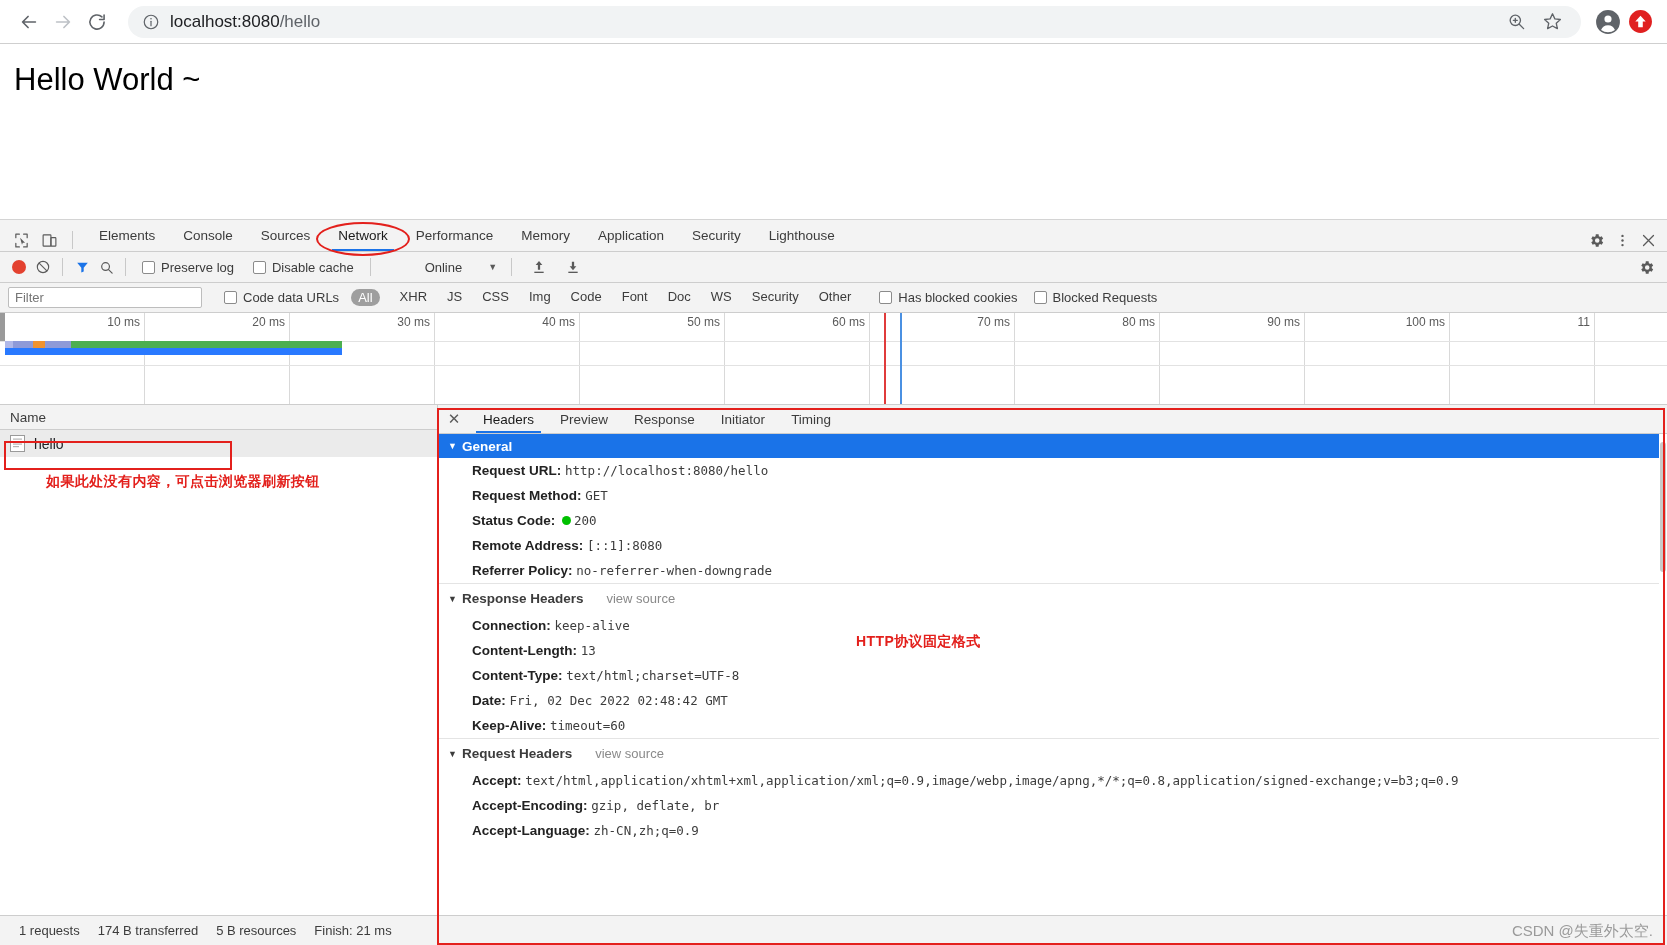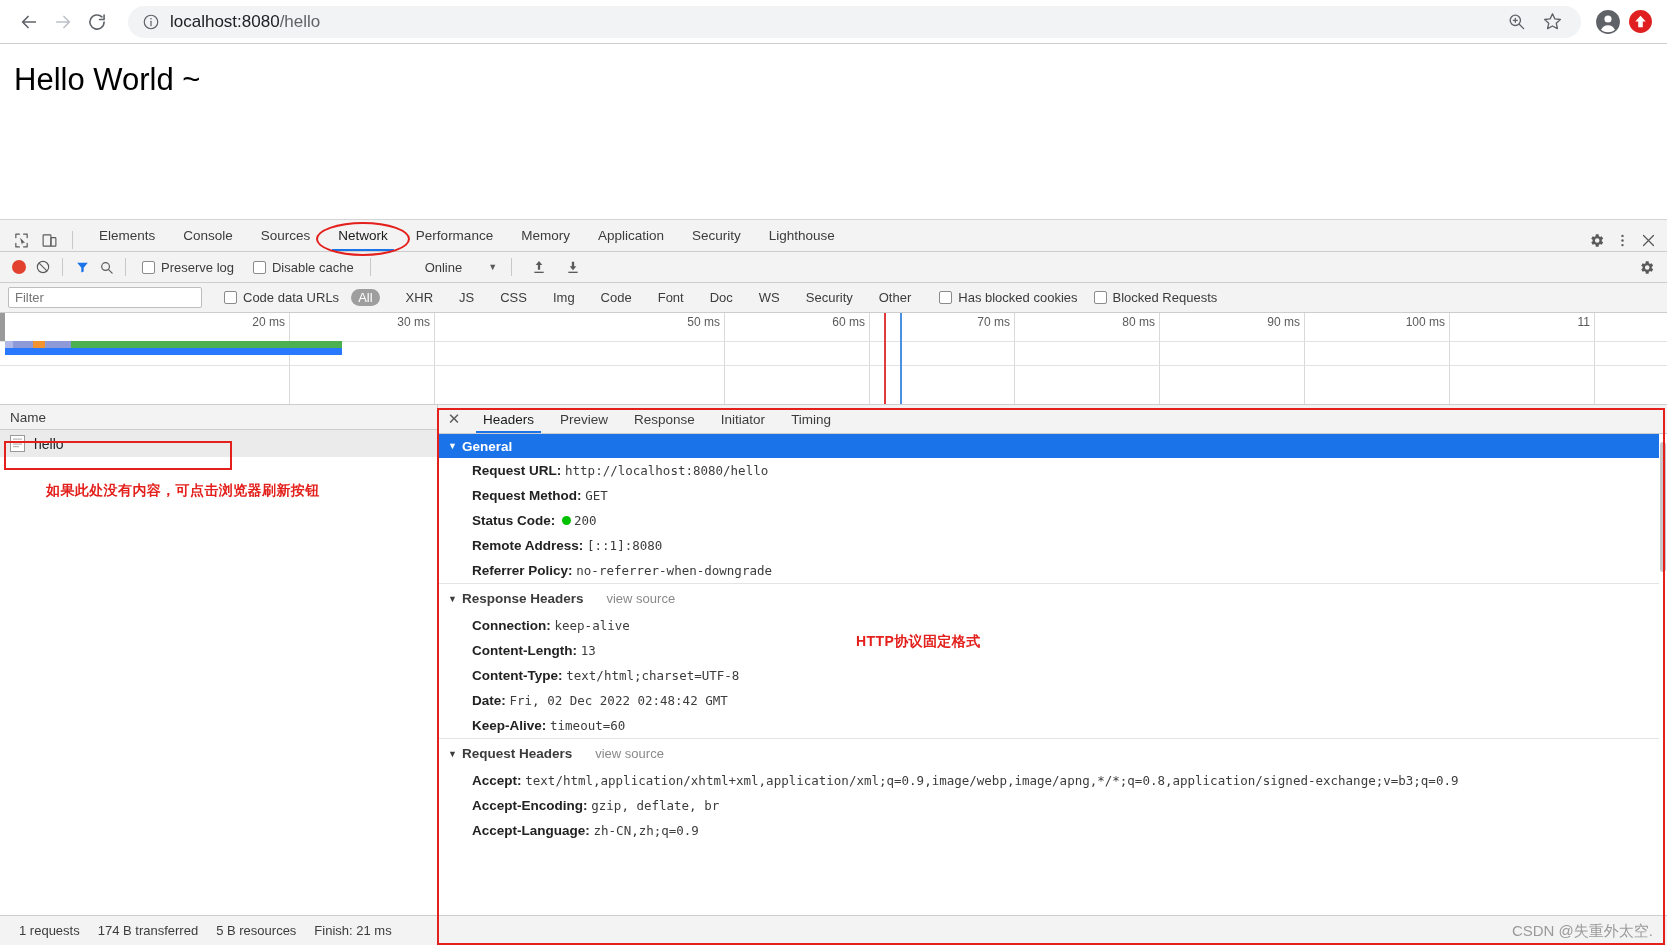"All" .ftypes { align-items: center -> none; gap: 26px -> 20px }
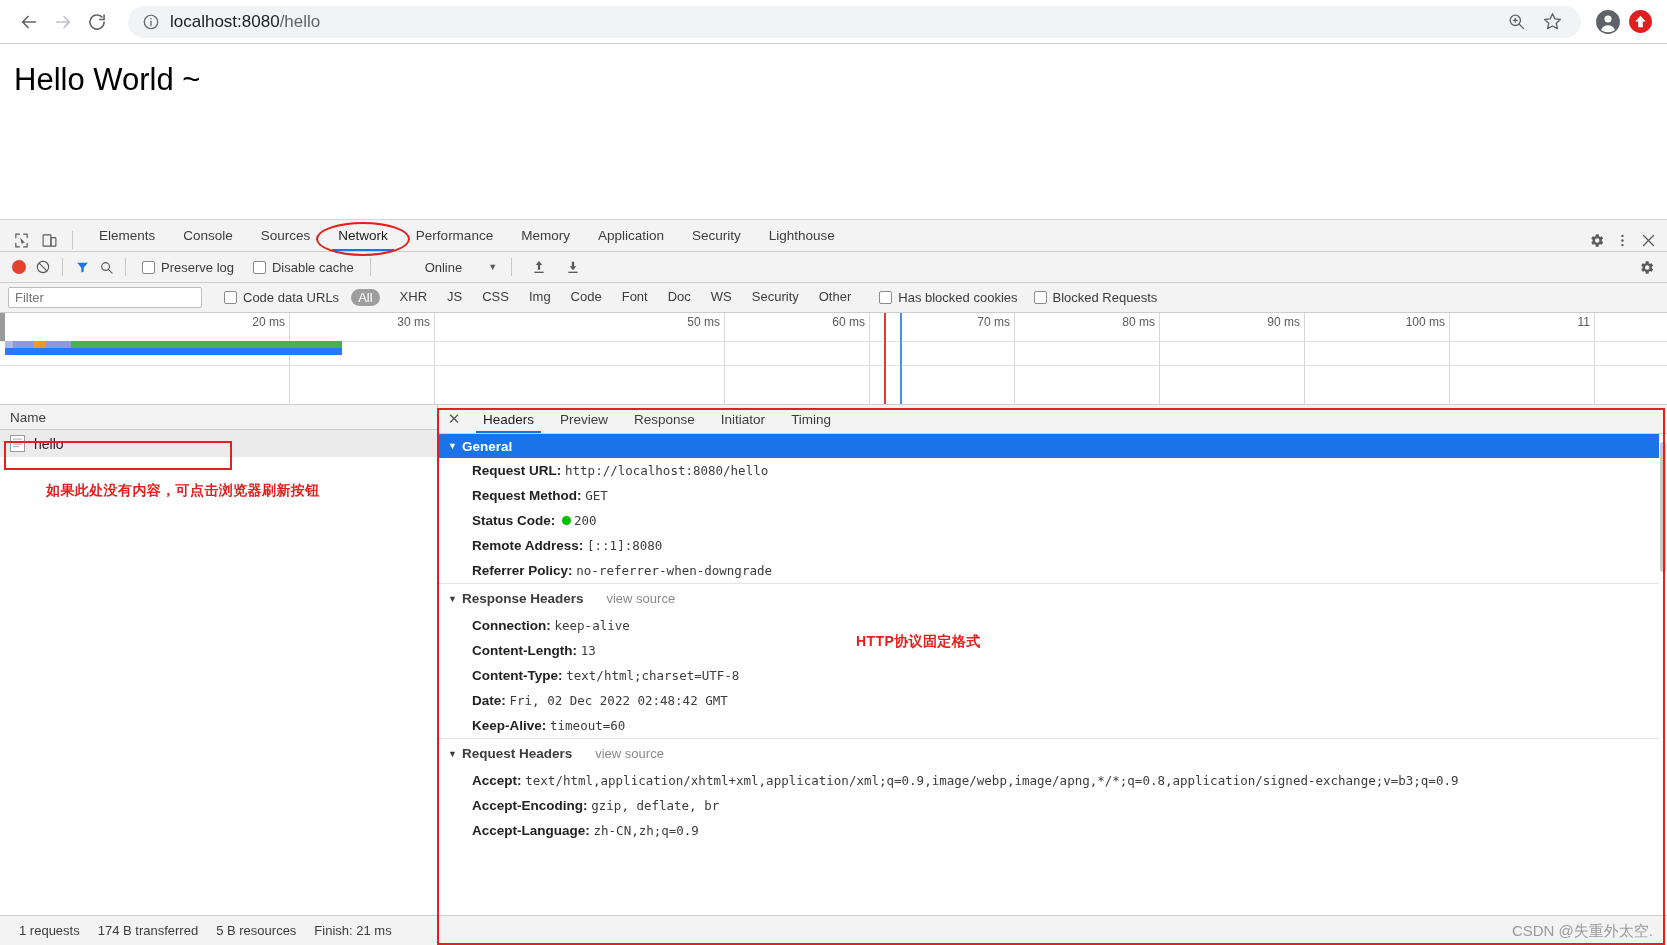"10 ms" div.ov-tick { html: none -> <div> <span>10 ms</span> </div> }
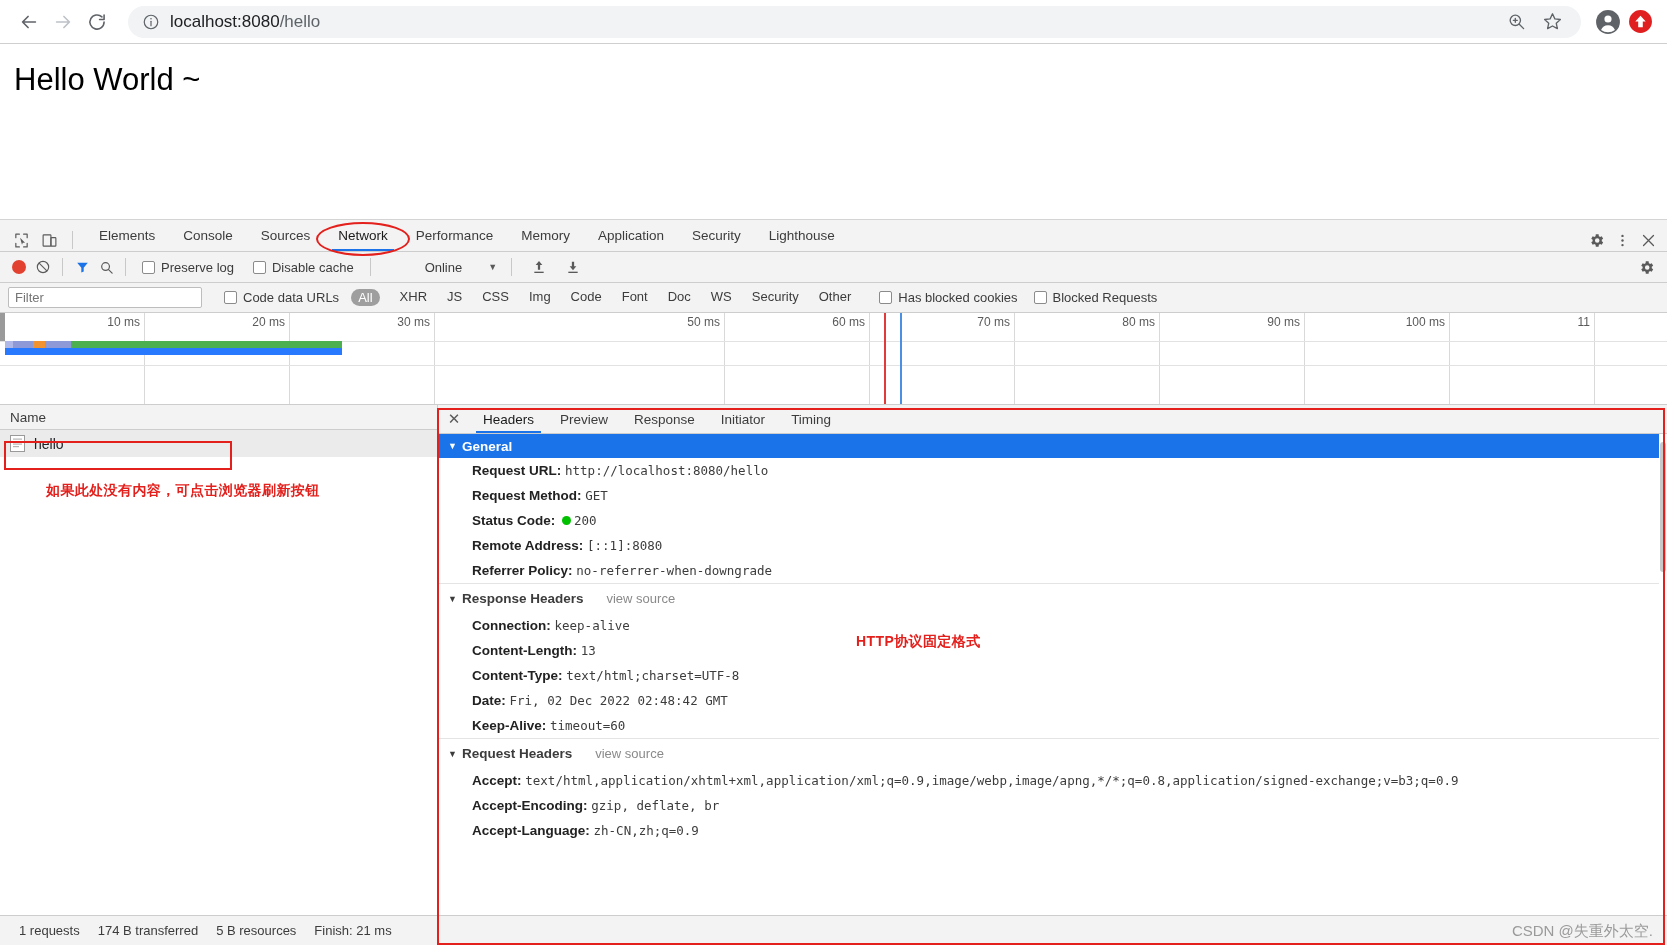"40 ms" div.ov-tick { html: none -> <div> <span>40 ms</span> </div> }
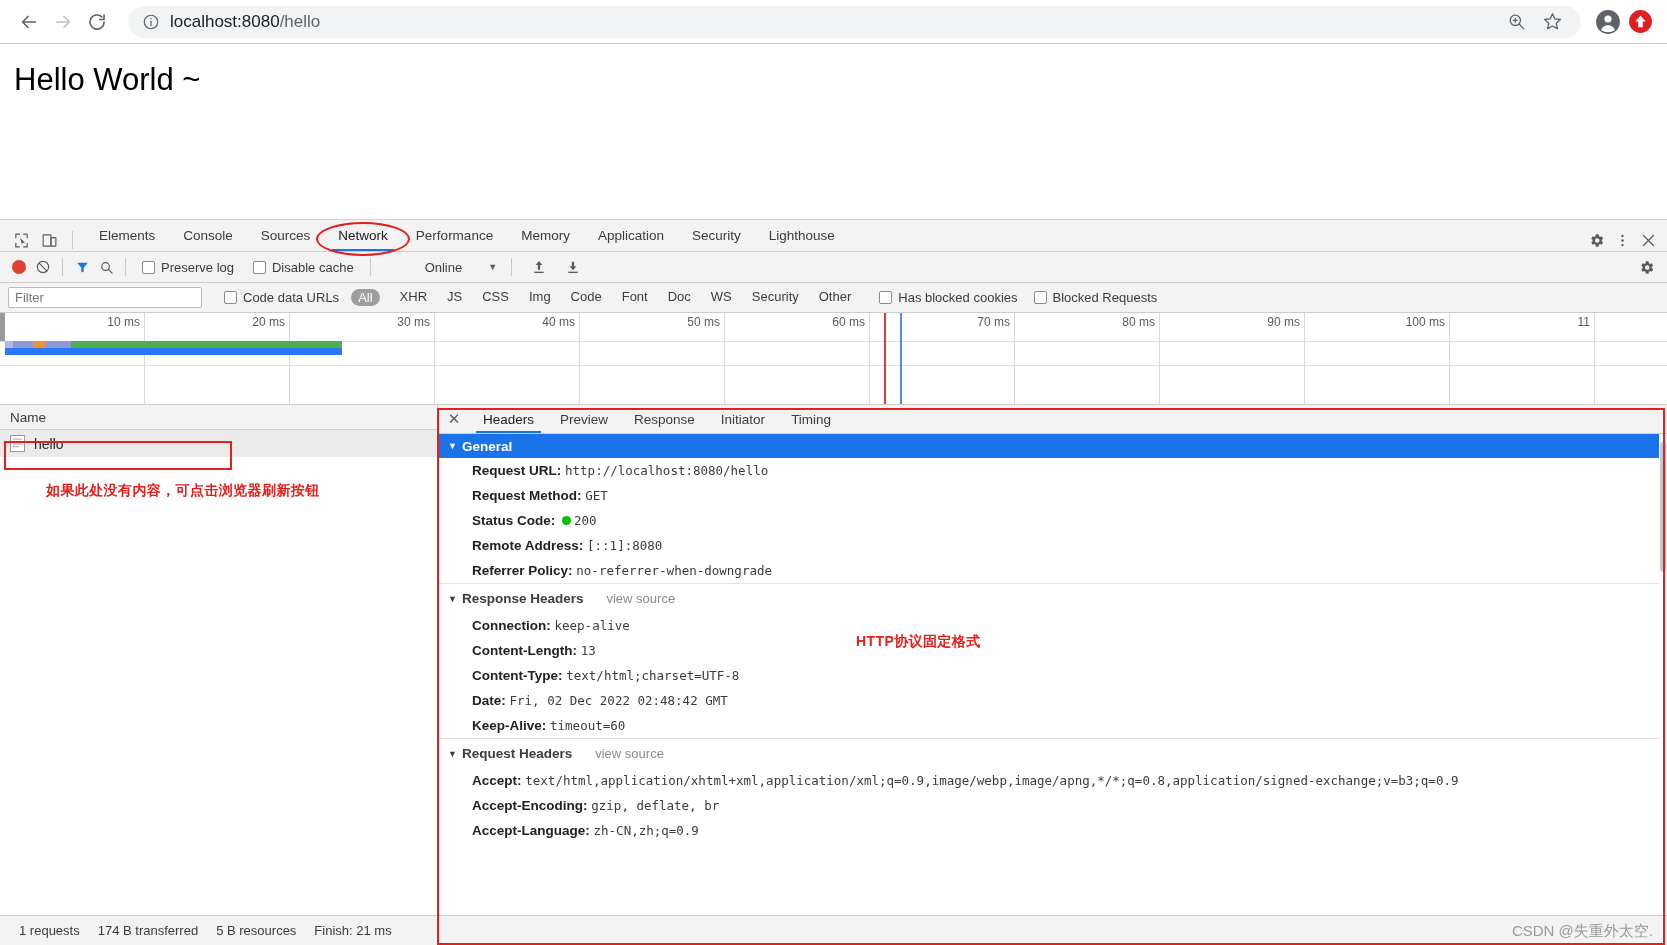"如果此处没有内容，可点击浏览器刷新按钮" .annot-cn { margin: 25px 0 0 46px -> 16px 0 0 46px }
